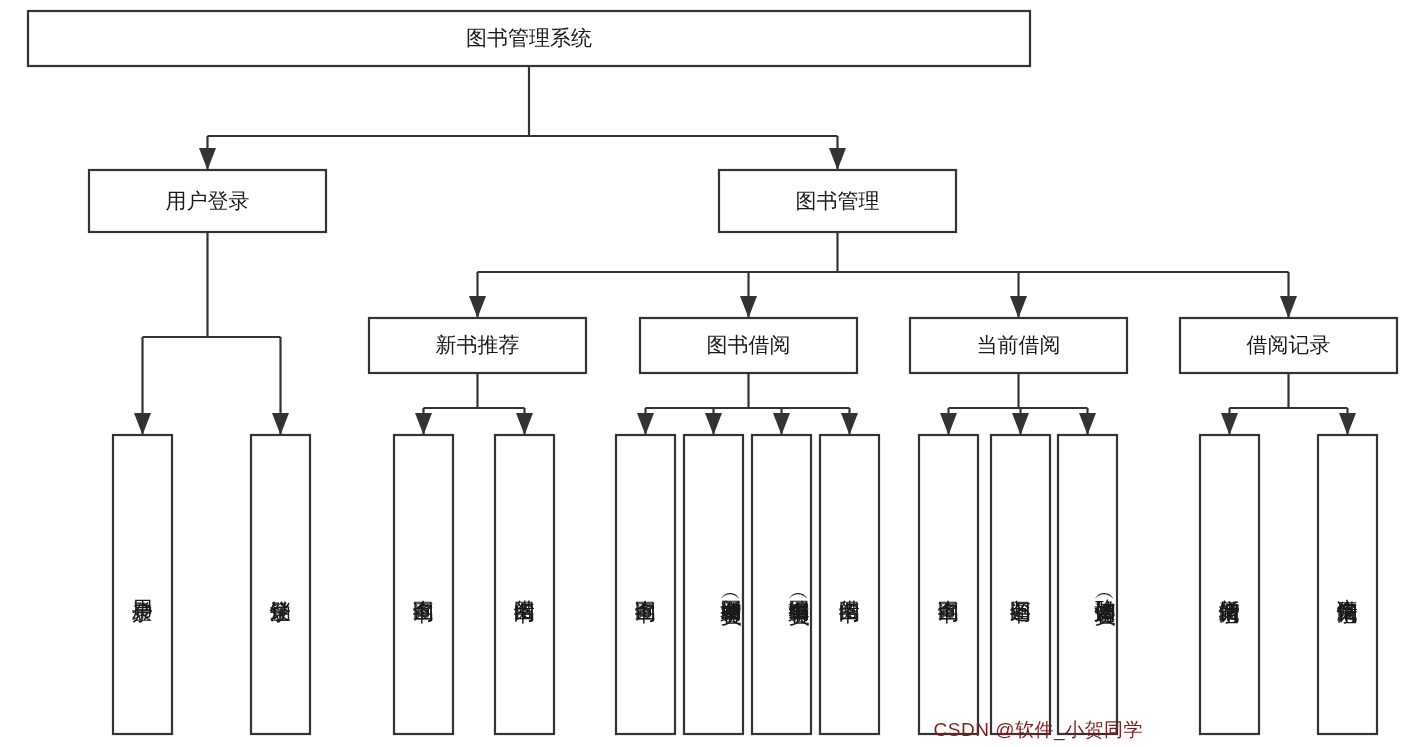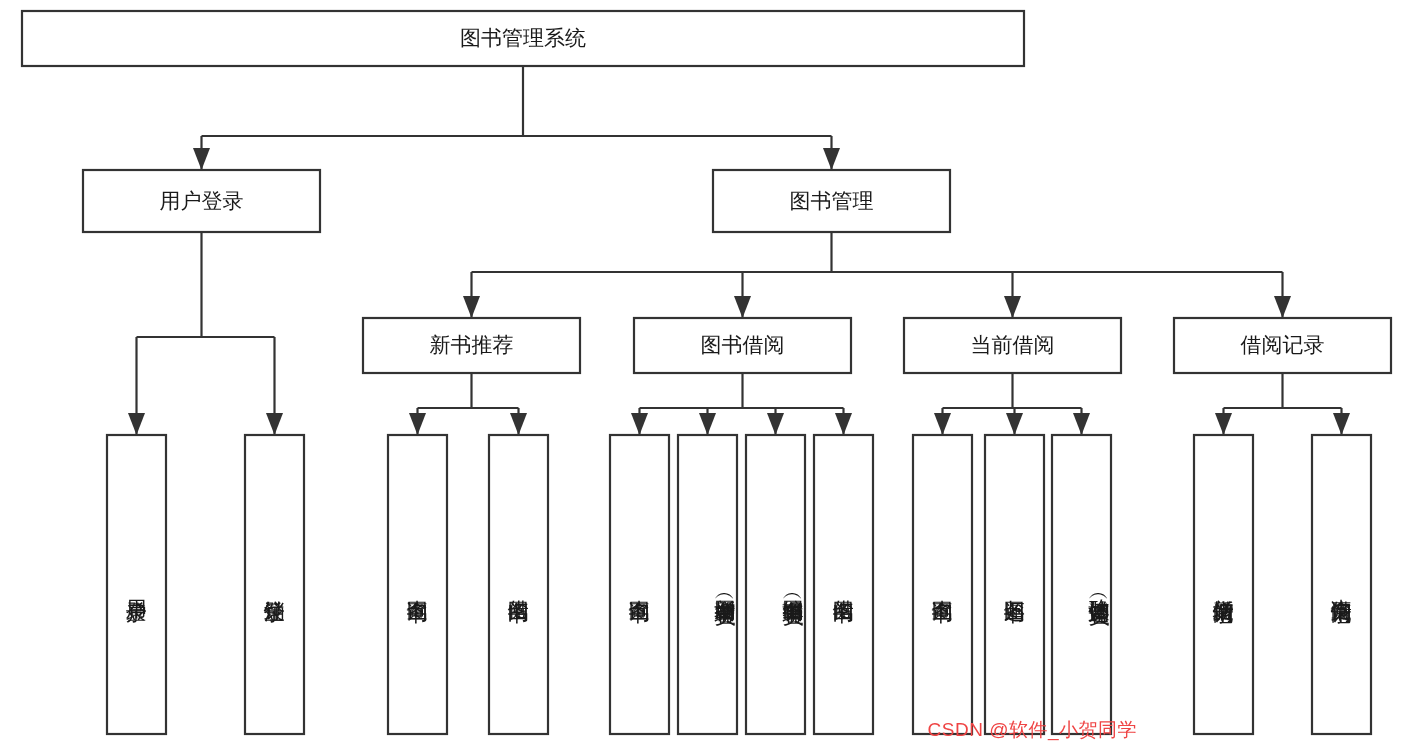"图书管理系统" #diagram-root { left: 2px -> 8px }
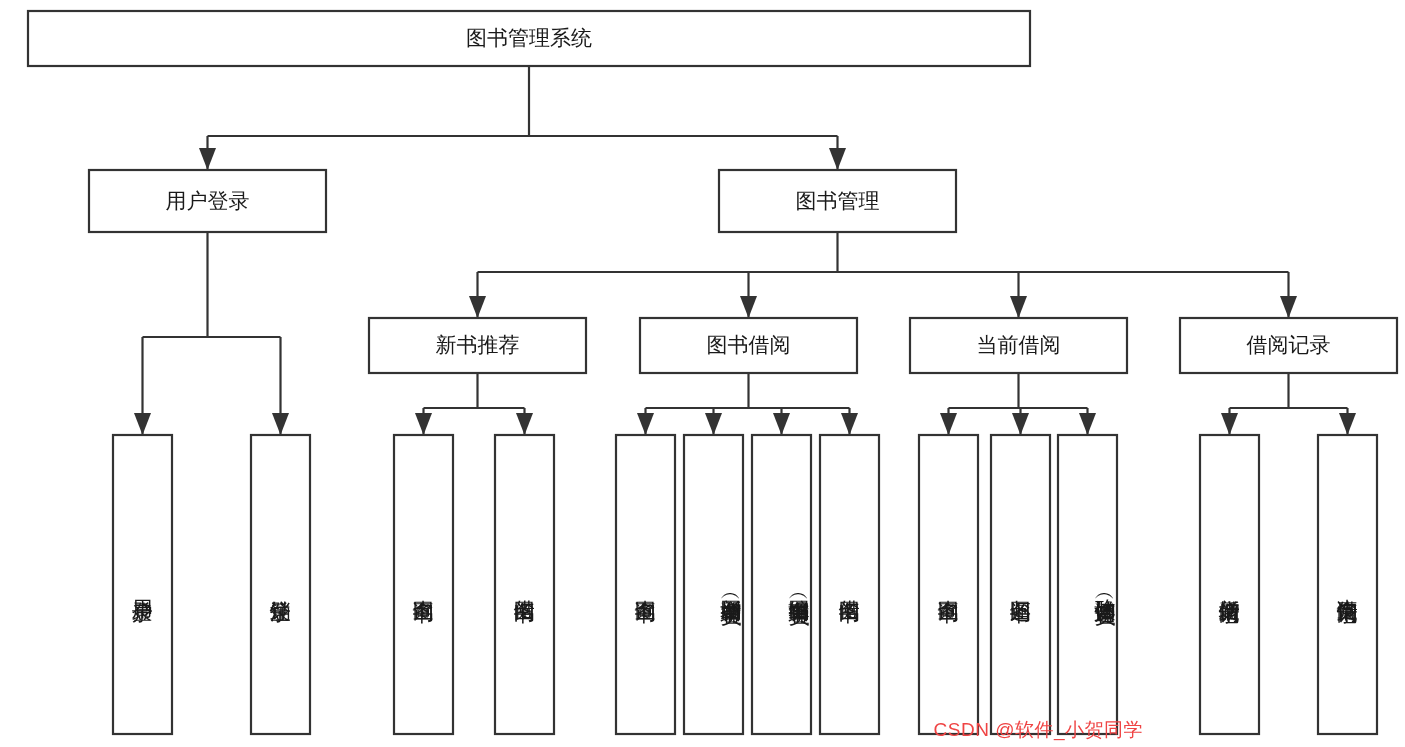"CSDN @软件_小贺同学" .watermark { color: #ef4444 -> #7f1d1d }
